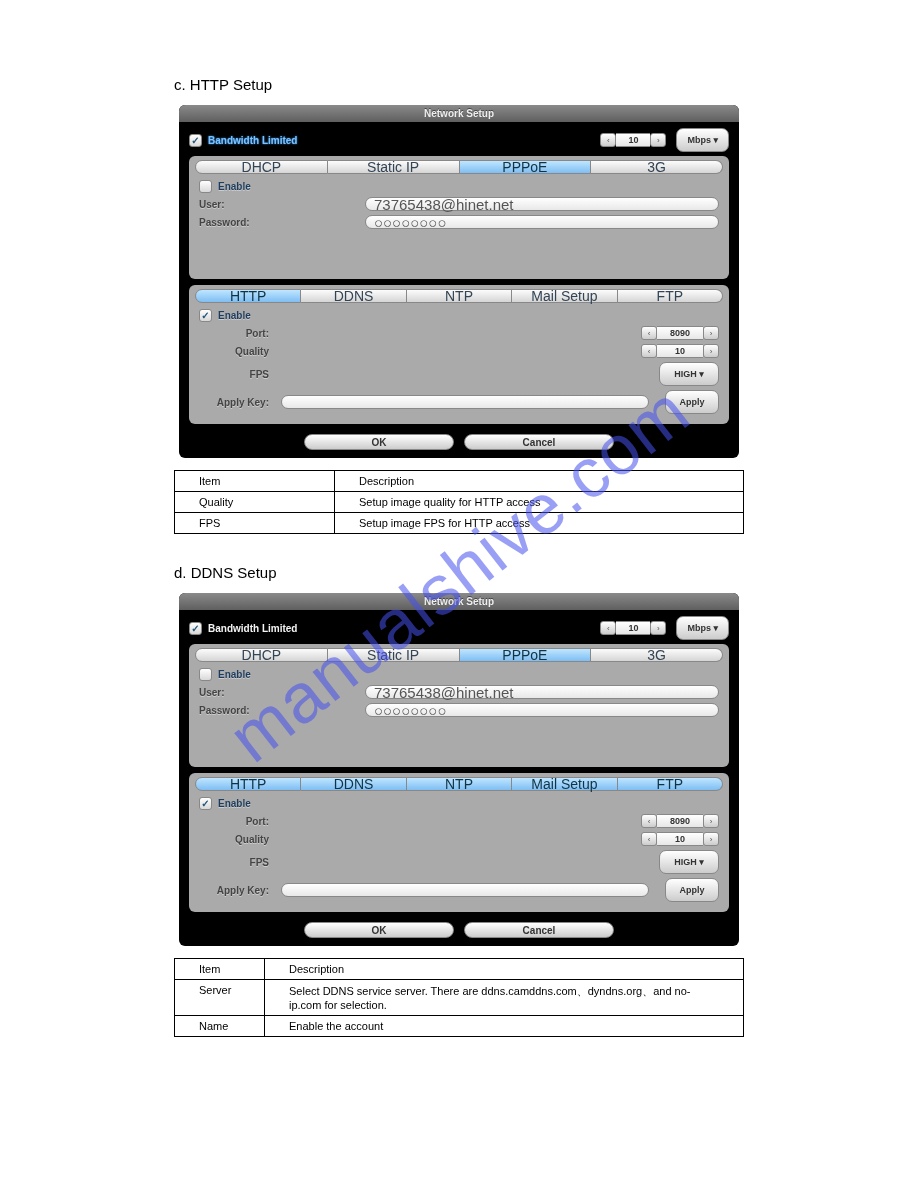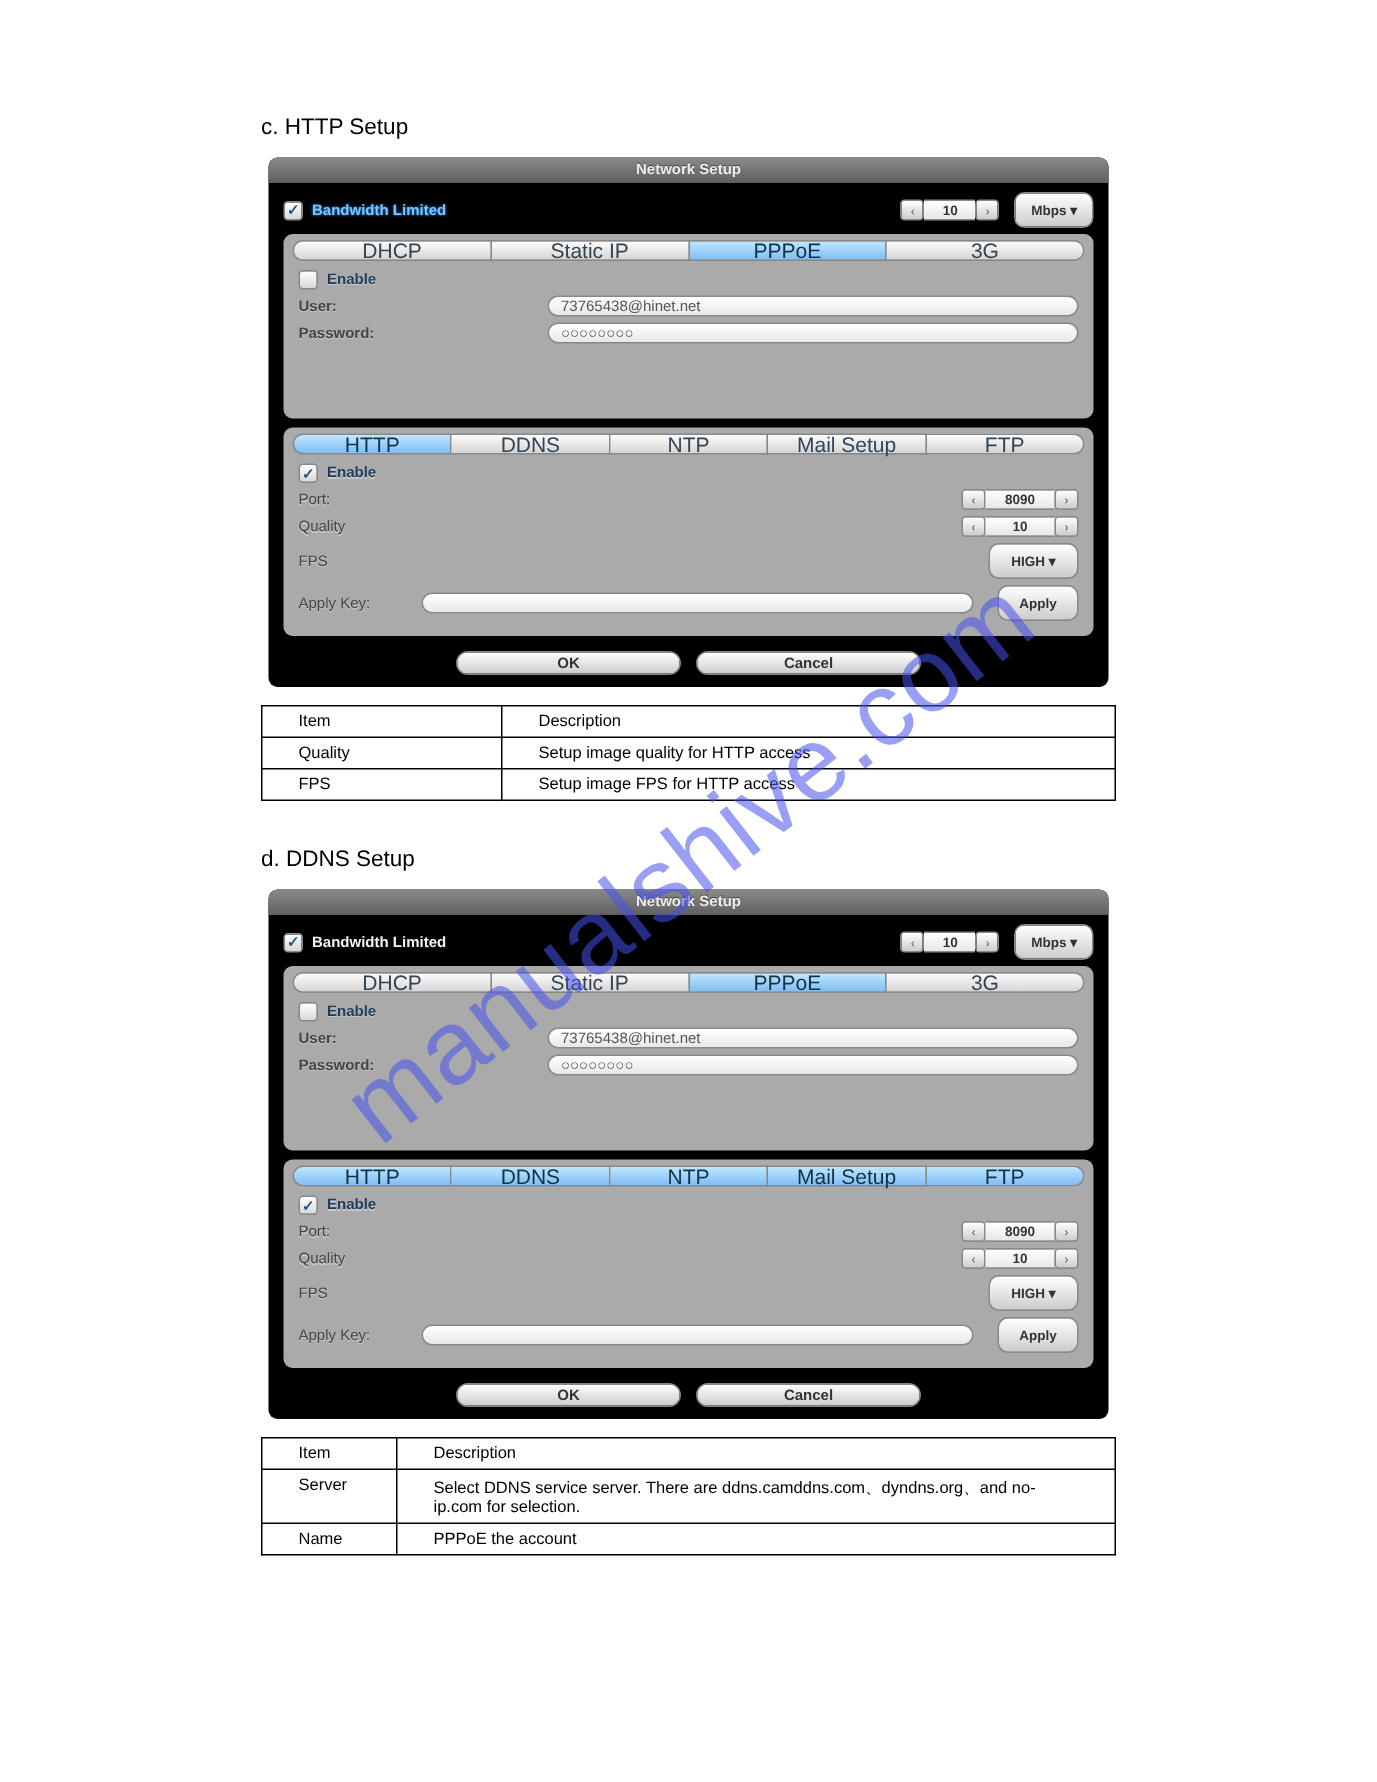"73765438@hinet.net" .txtfield { font-size: 10px -> 15px }
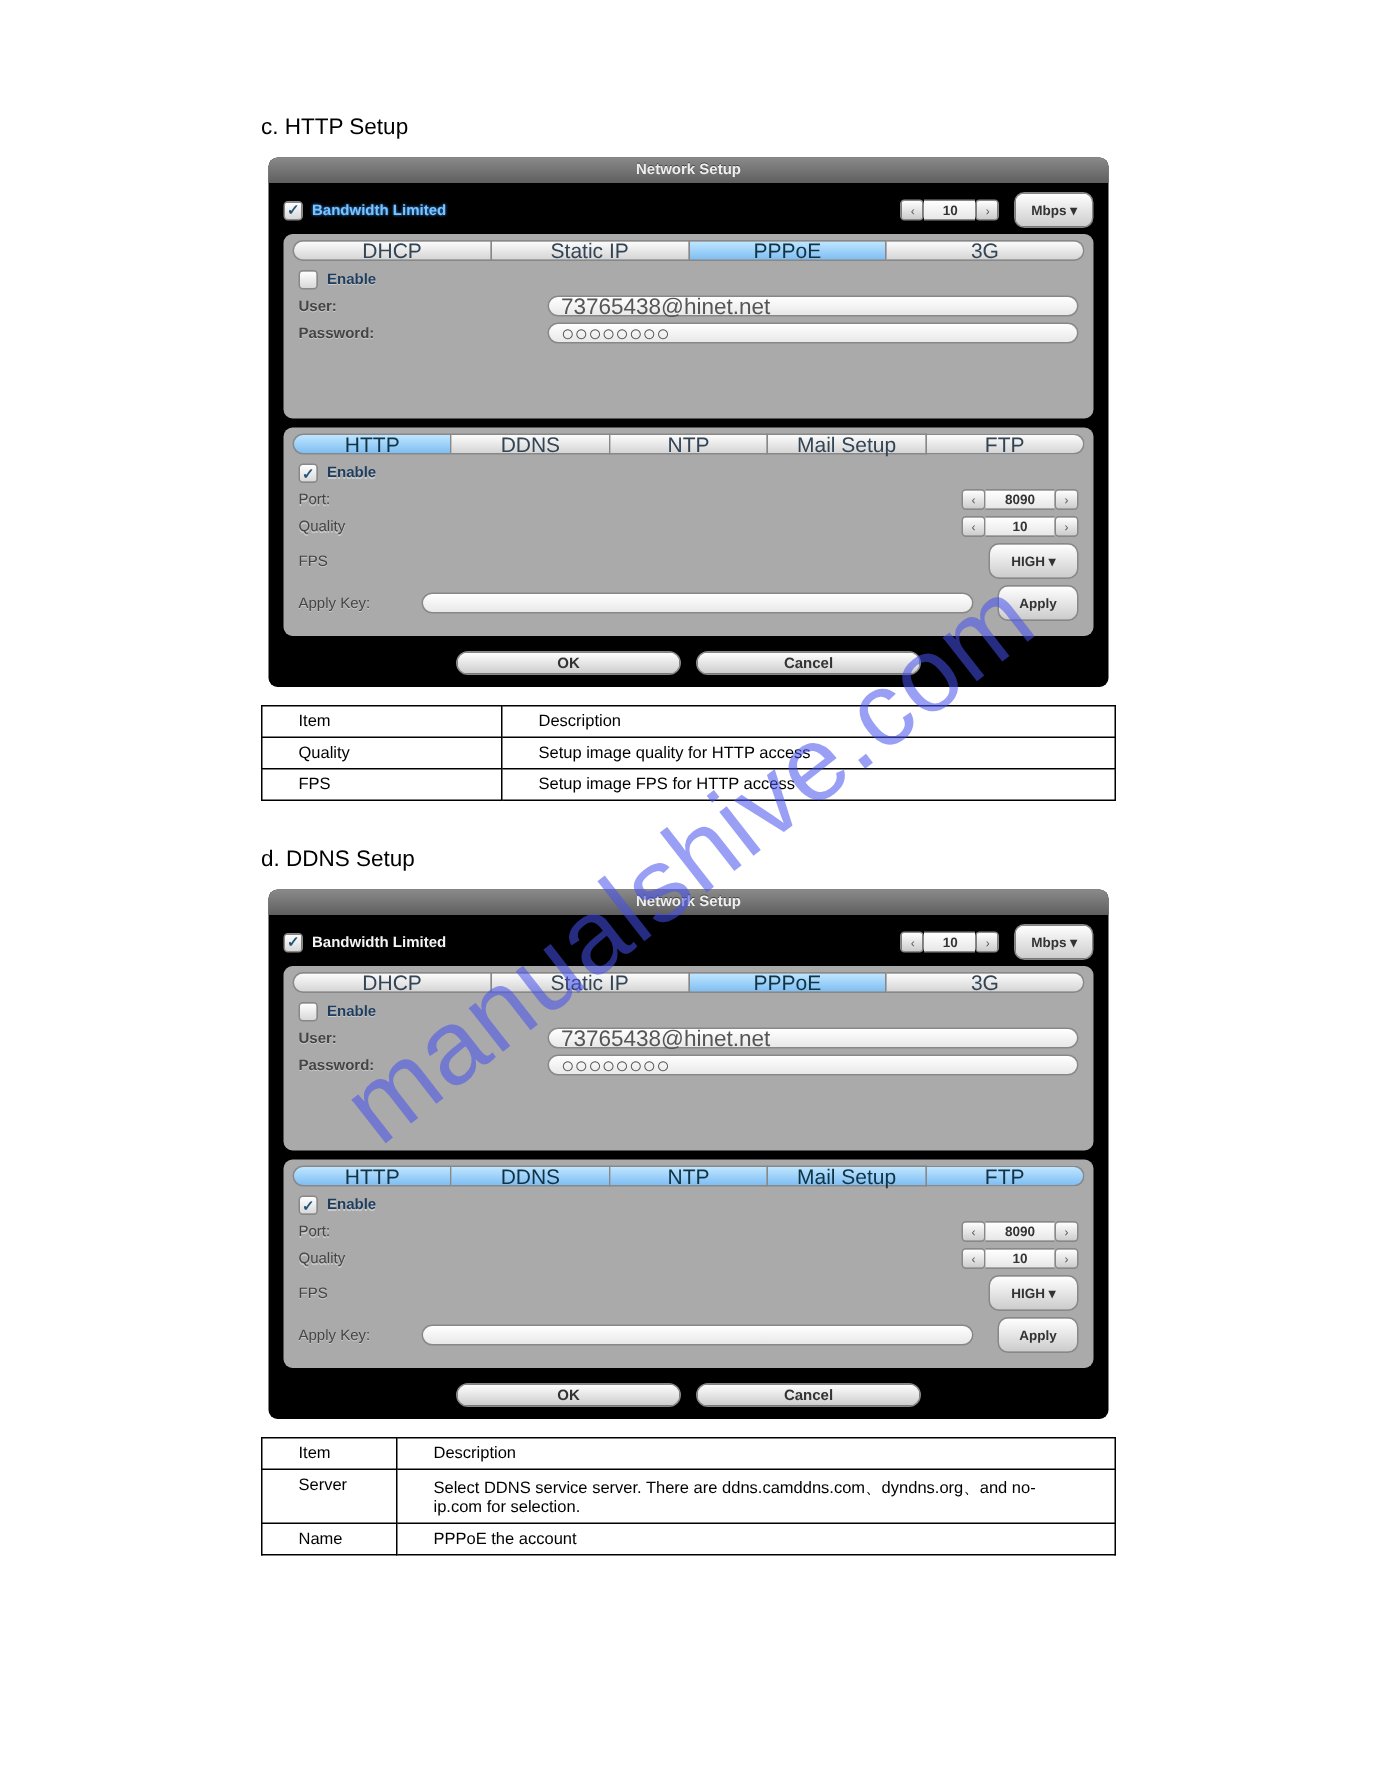"Port:" .flabel2 { font-weight: normal -> bold; text-align: none -> right }
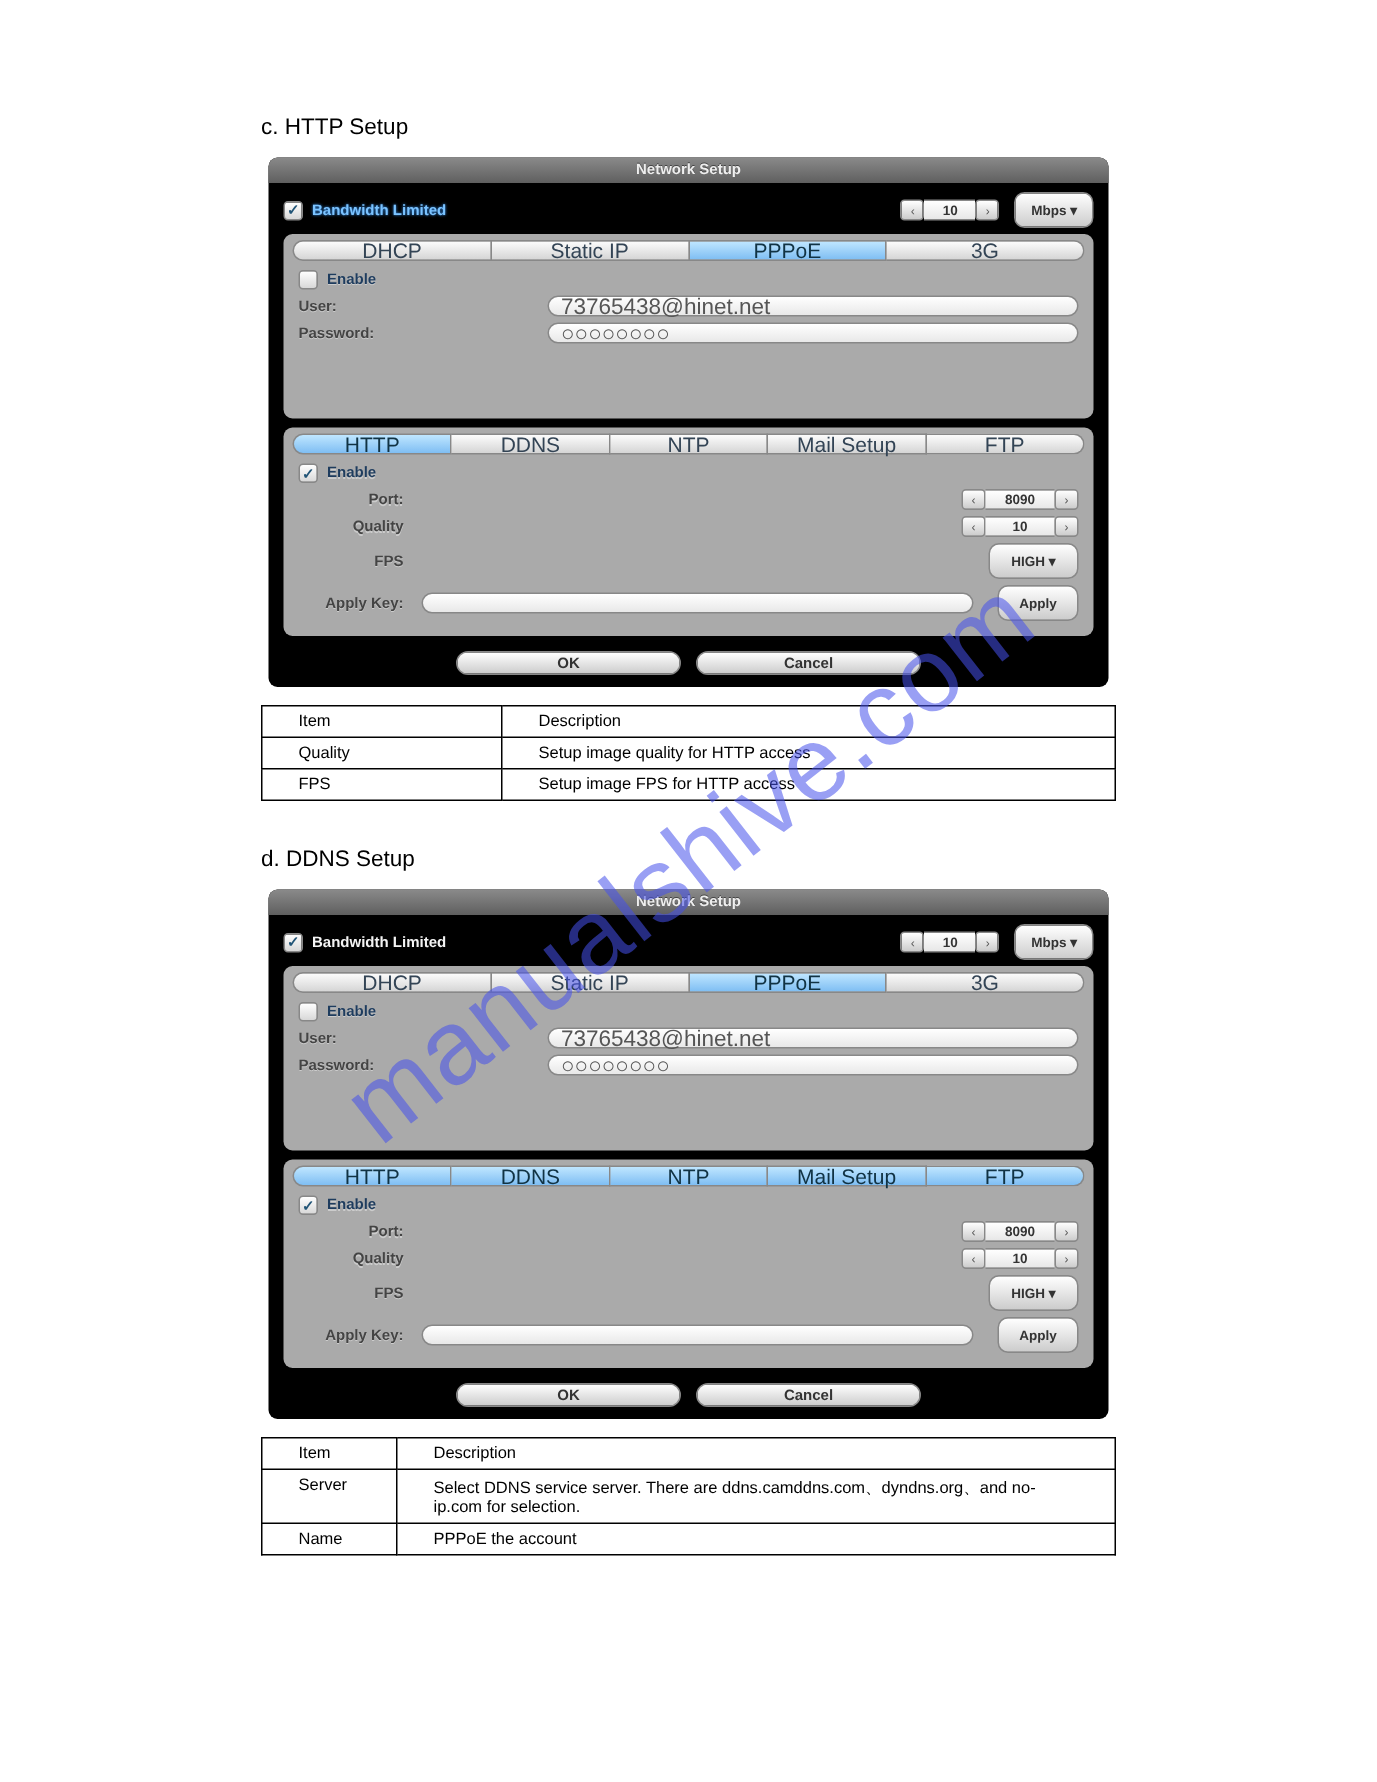"PPPoE the account" td { text: PPPoE -> Enable }
